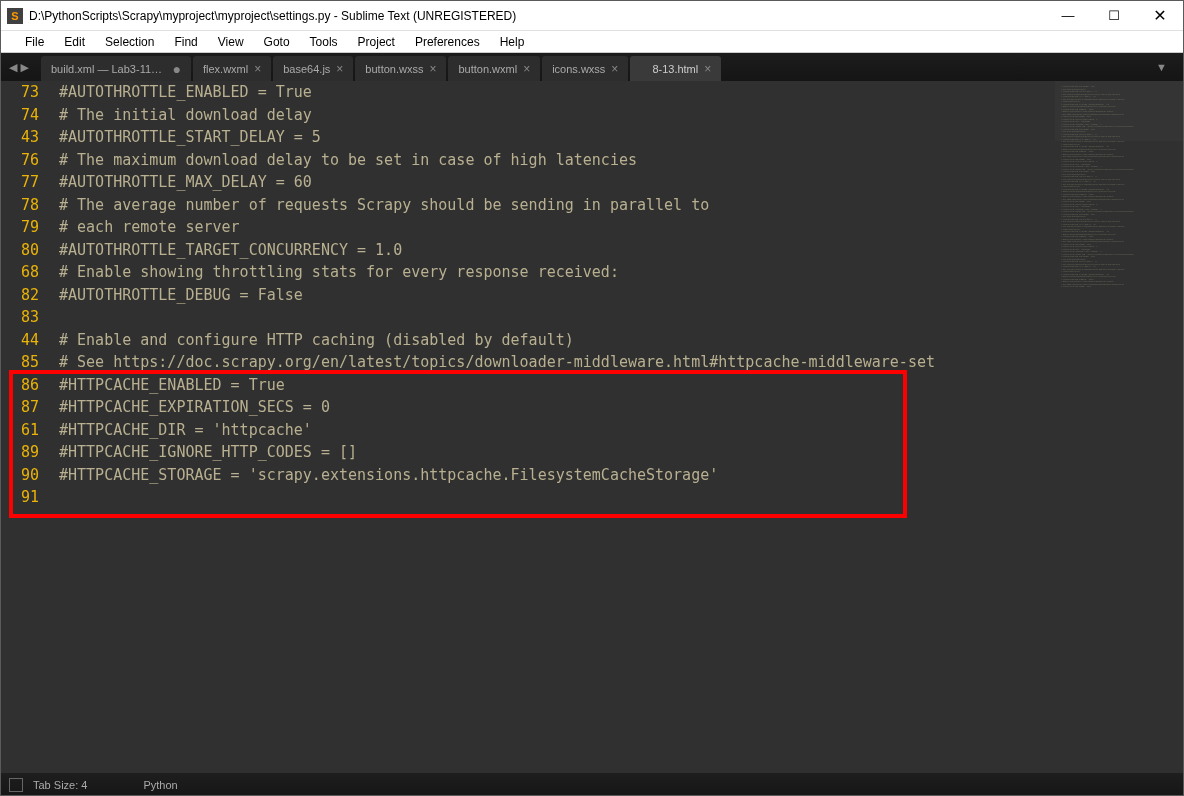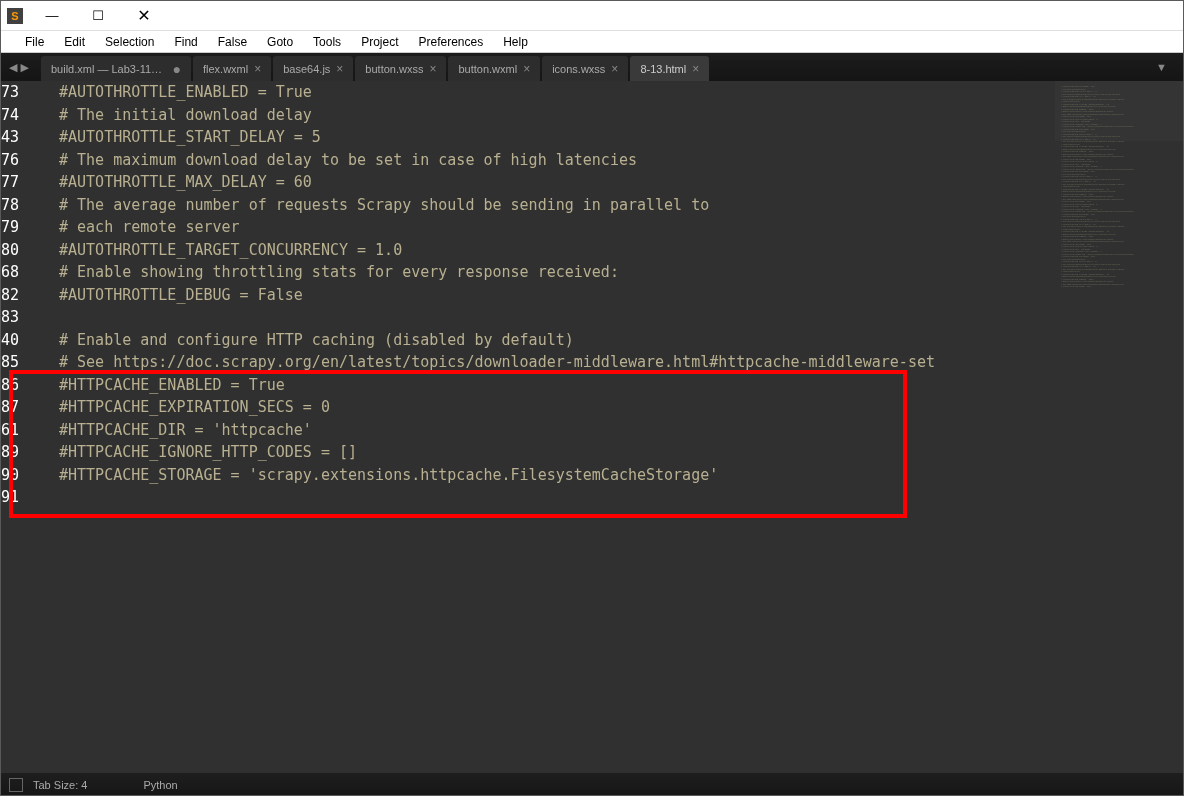"D:\PythonScripts\Scrapy\myproject\myproj" div.title-text { html: none -> <div>D:\PythonScripts\Scrapy\myproject\myproject\settings.py - Sublime Text (UNREGISTERED)</div> }
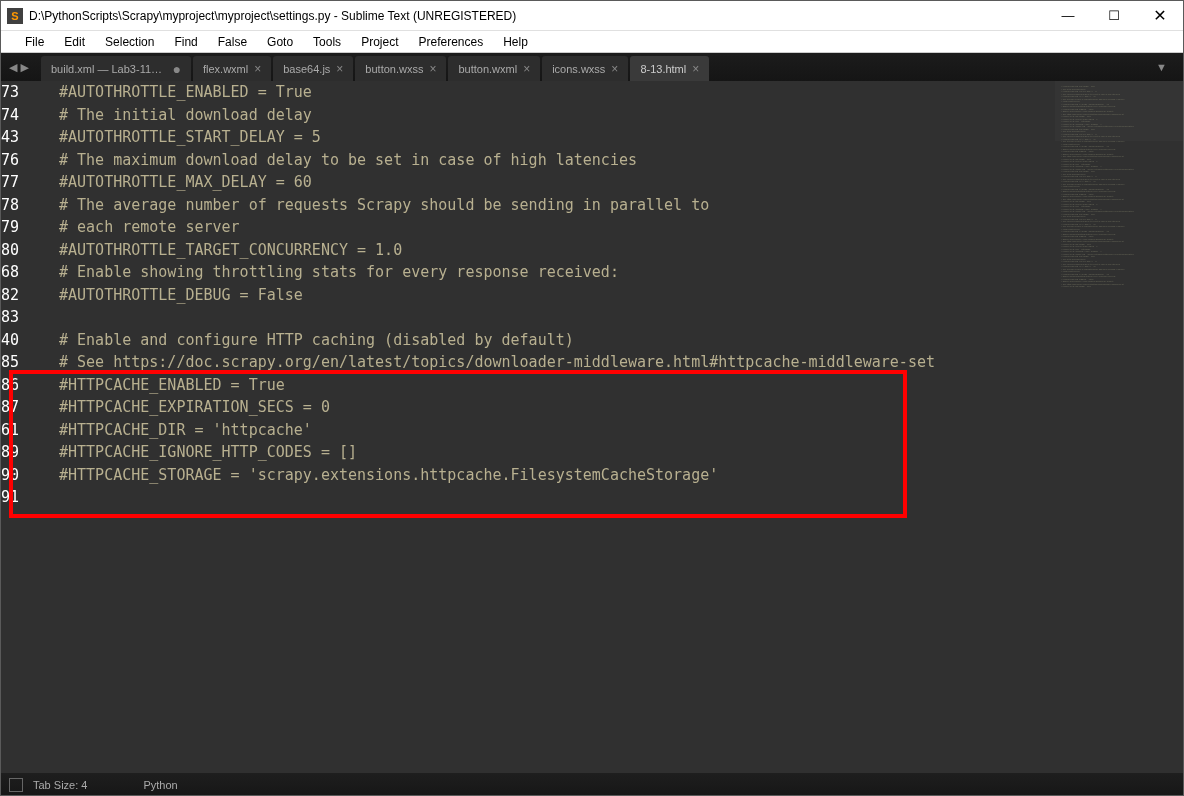"False" div.menu-item { text: False -> View }
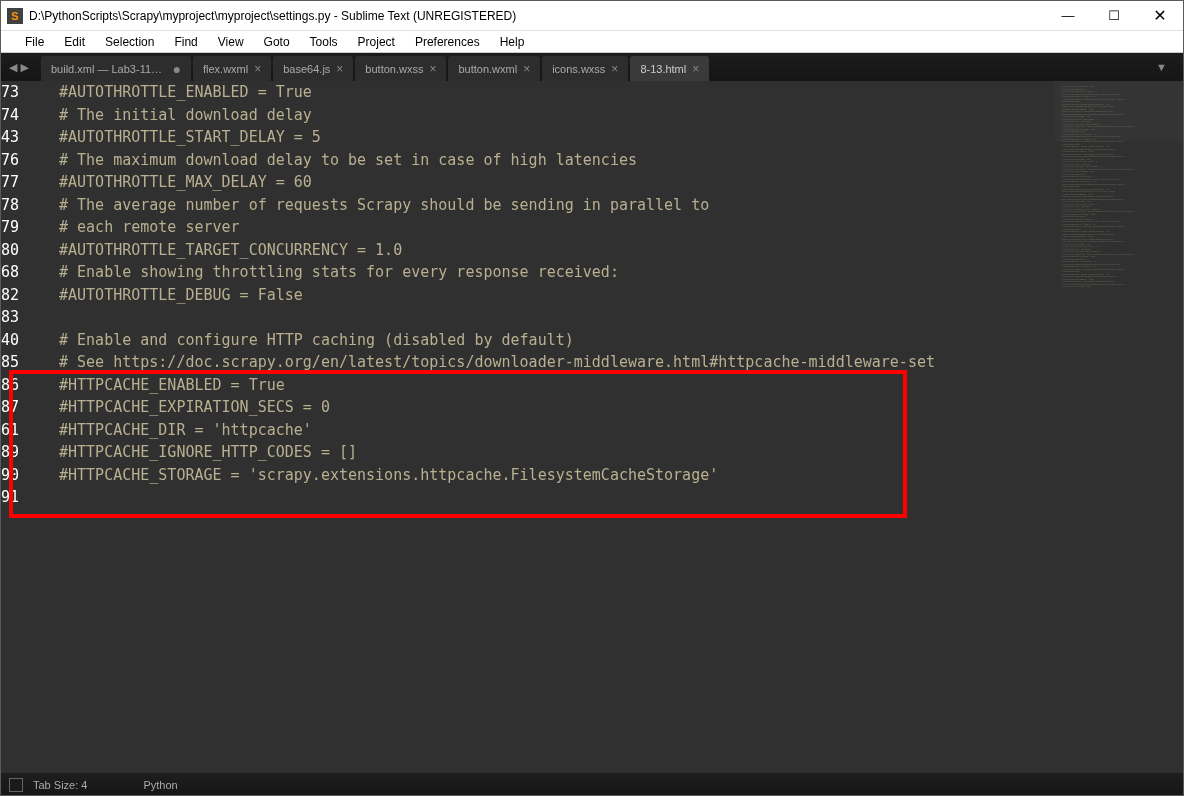"8-13.html" span { margin-left: none -> 12px }
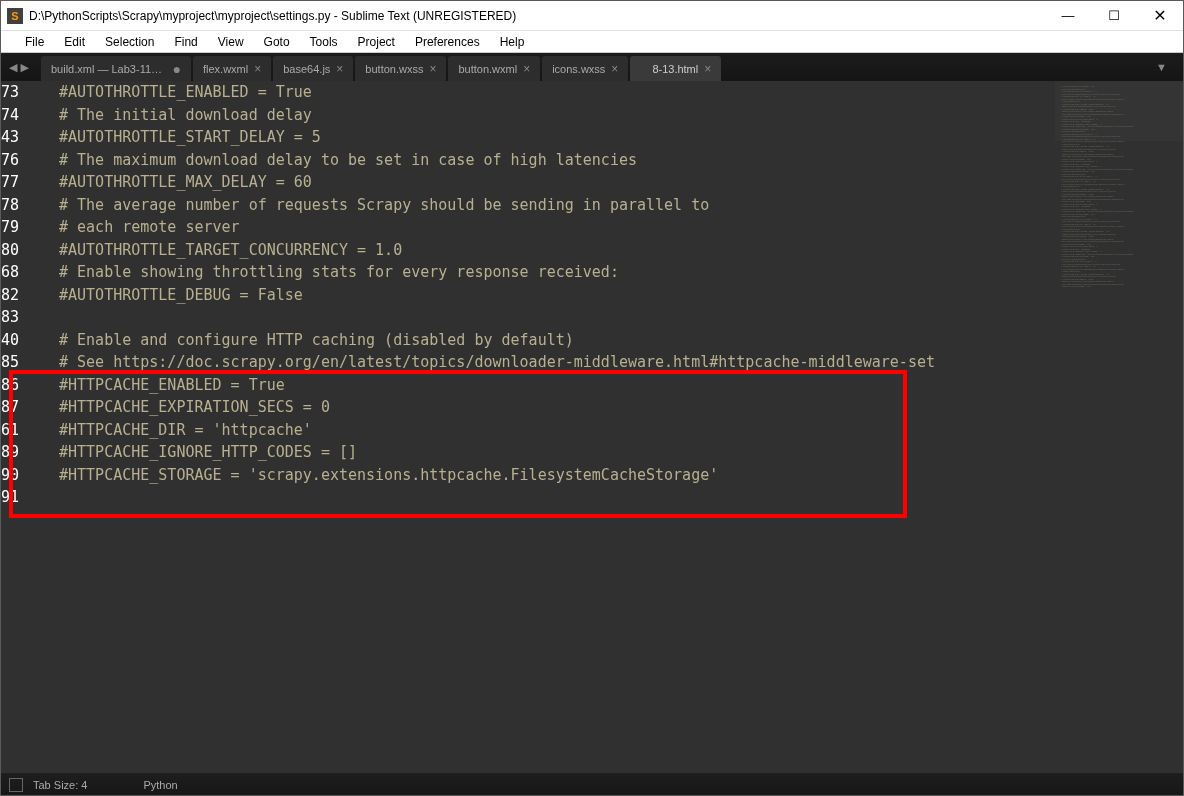"73" .gutter { color: #ffffff -> #eab308; text-align: none -> right }
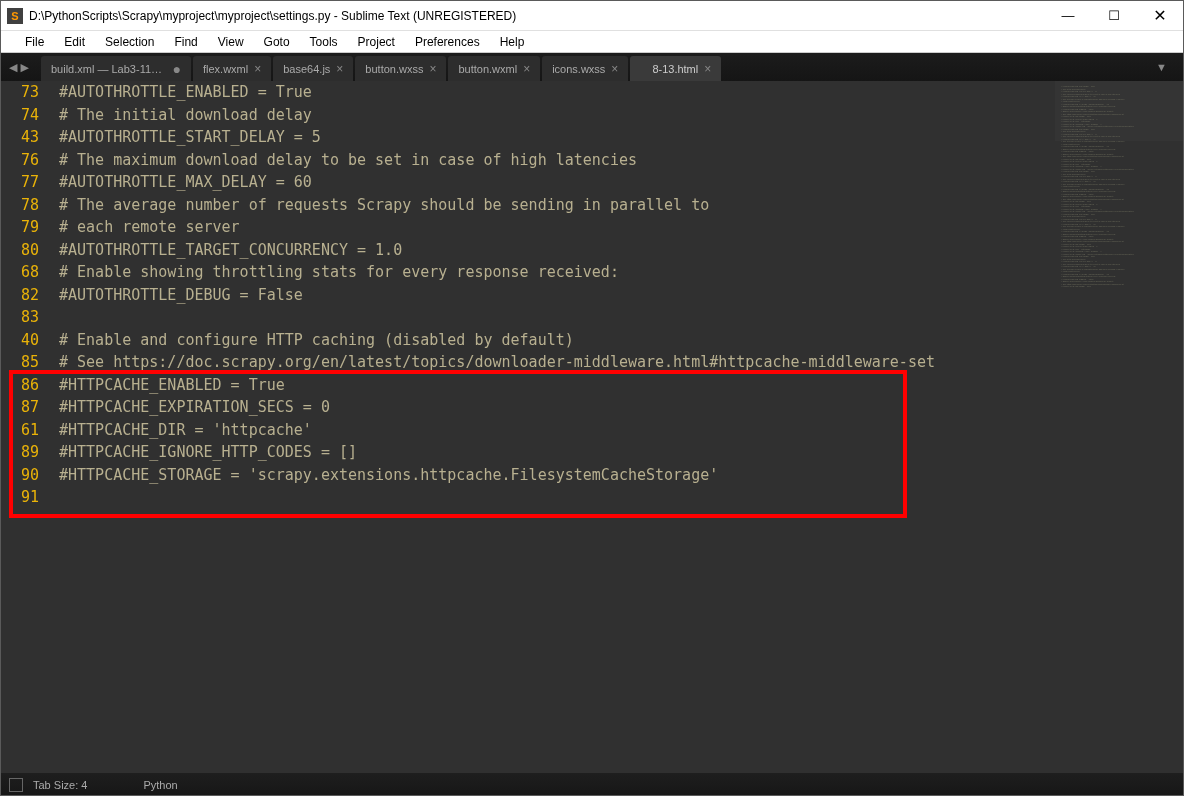"40" div { text: 40 -> 44 }
